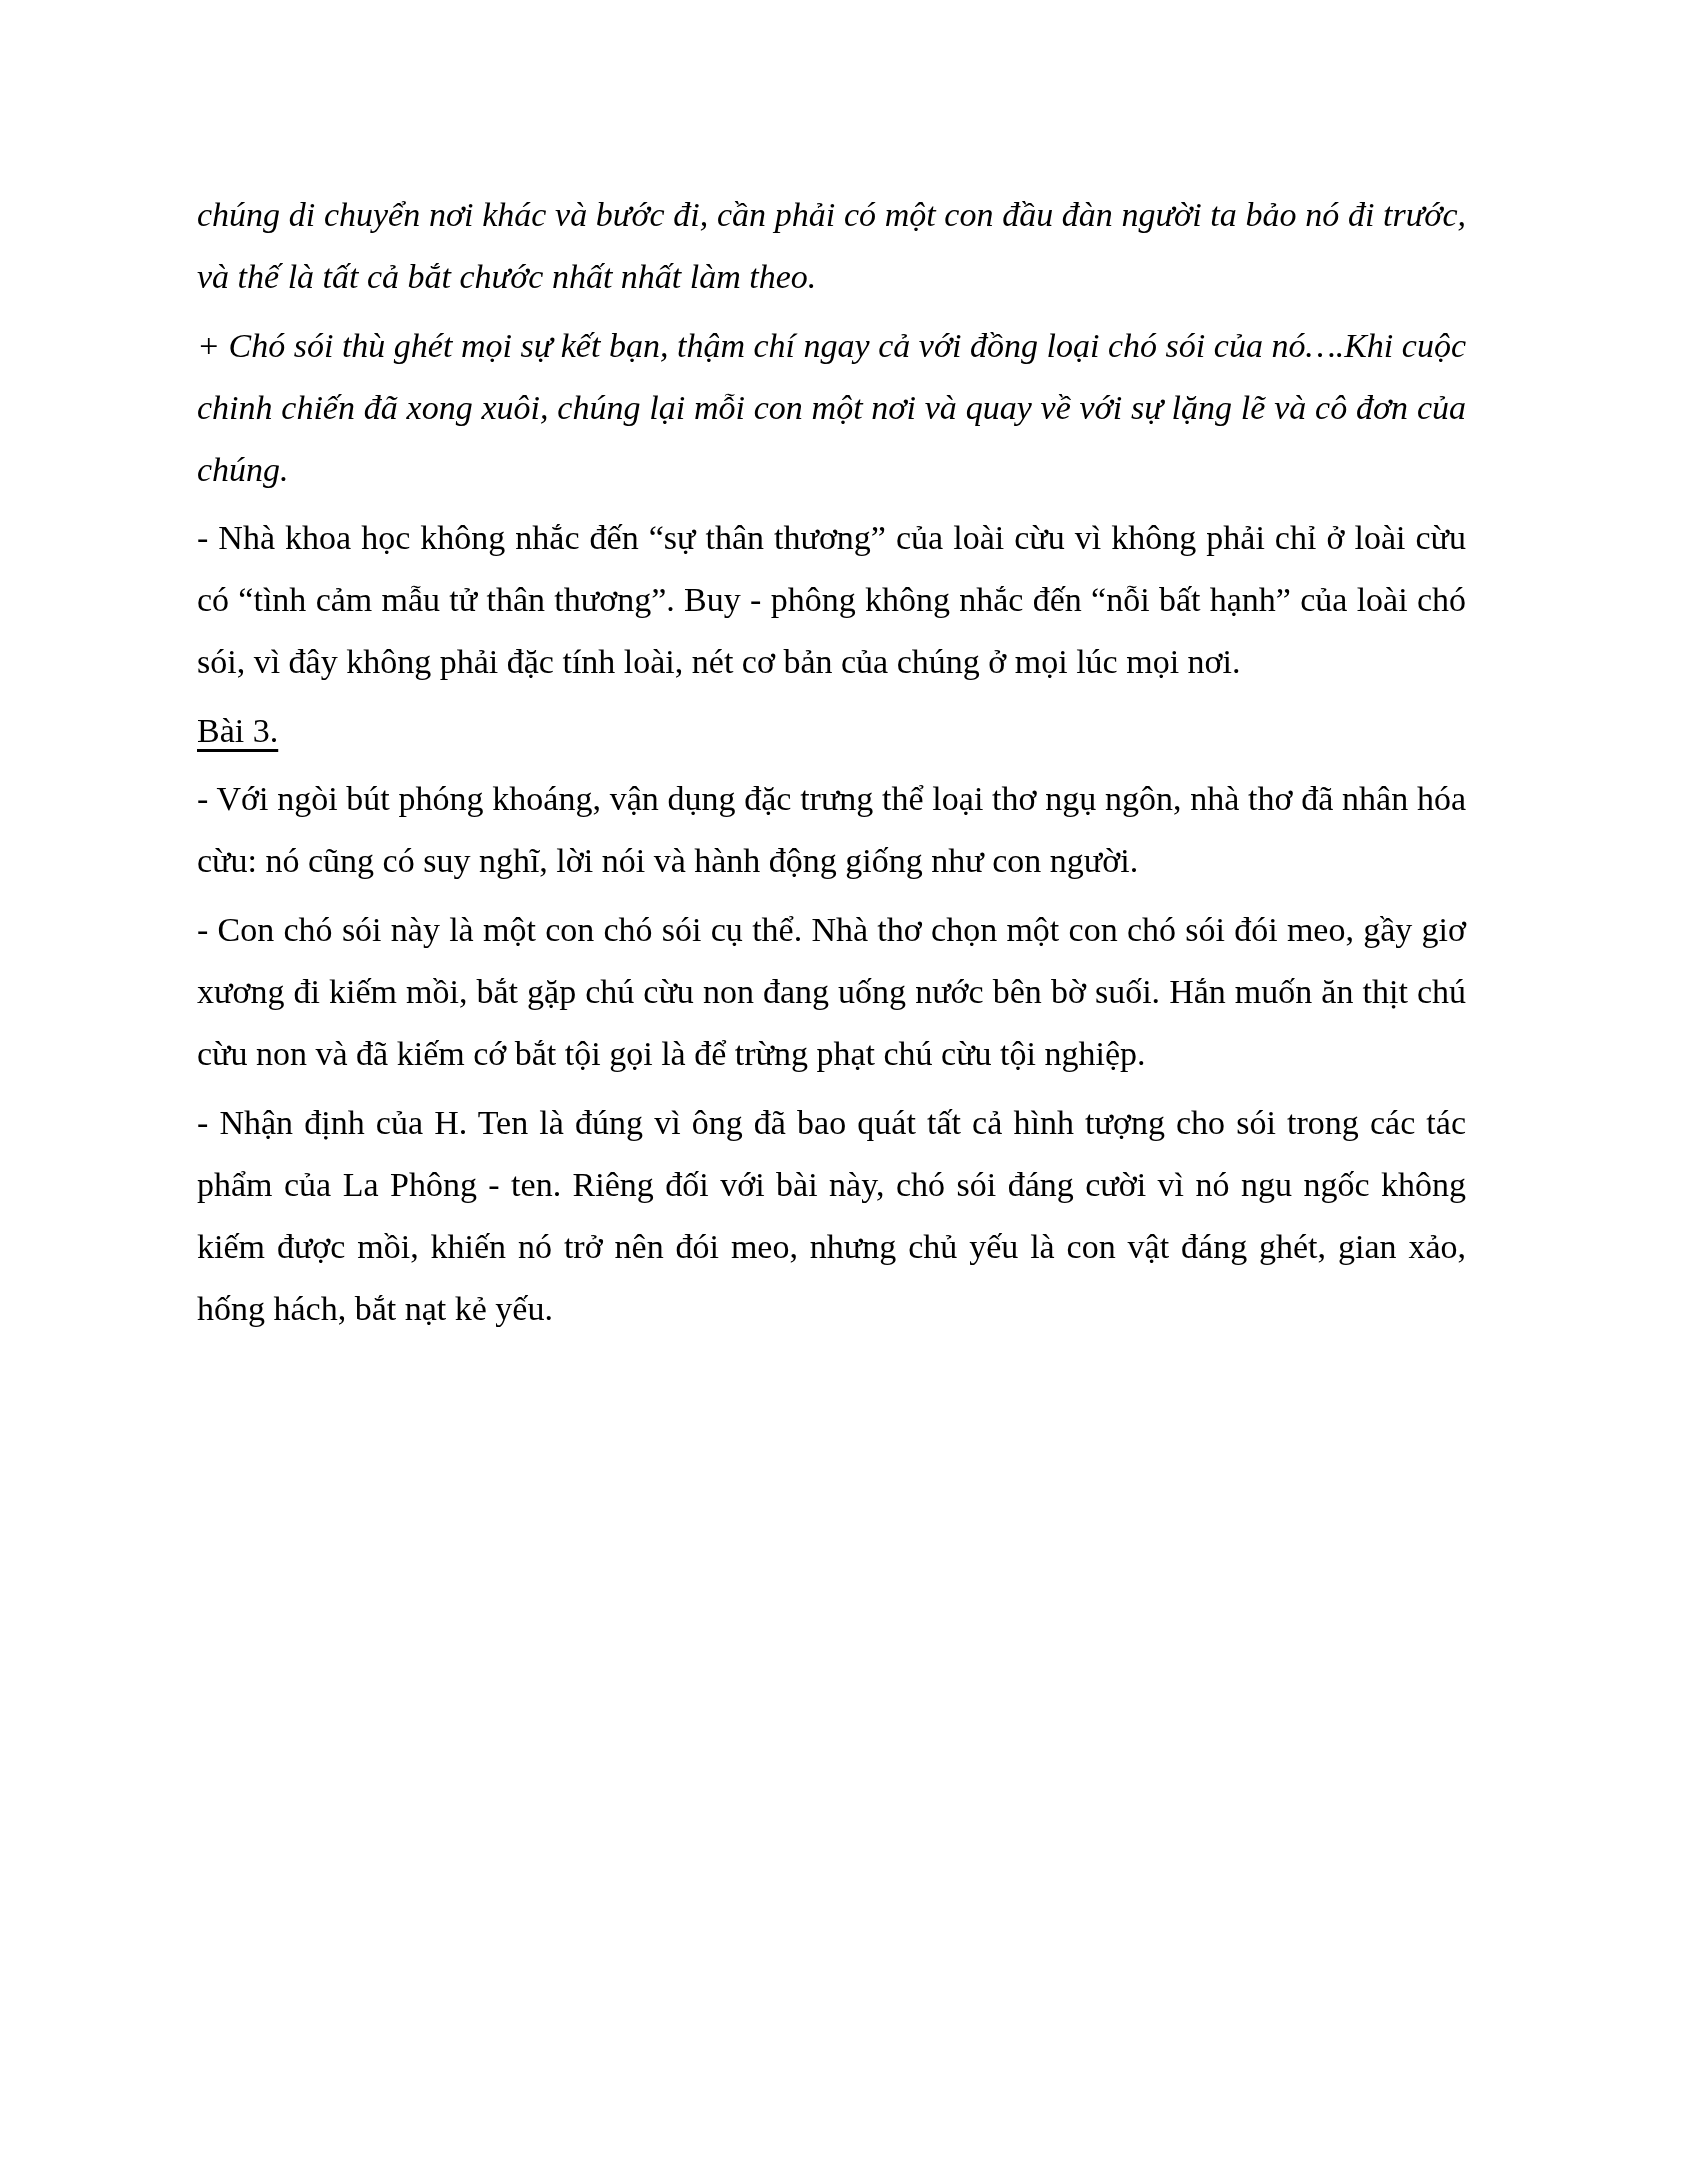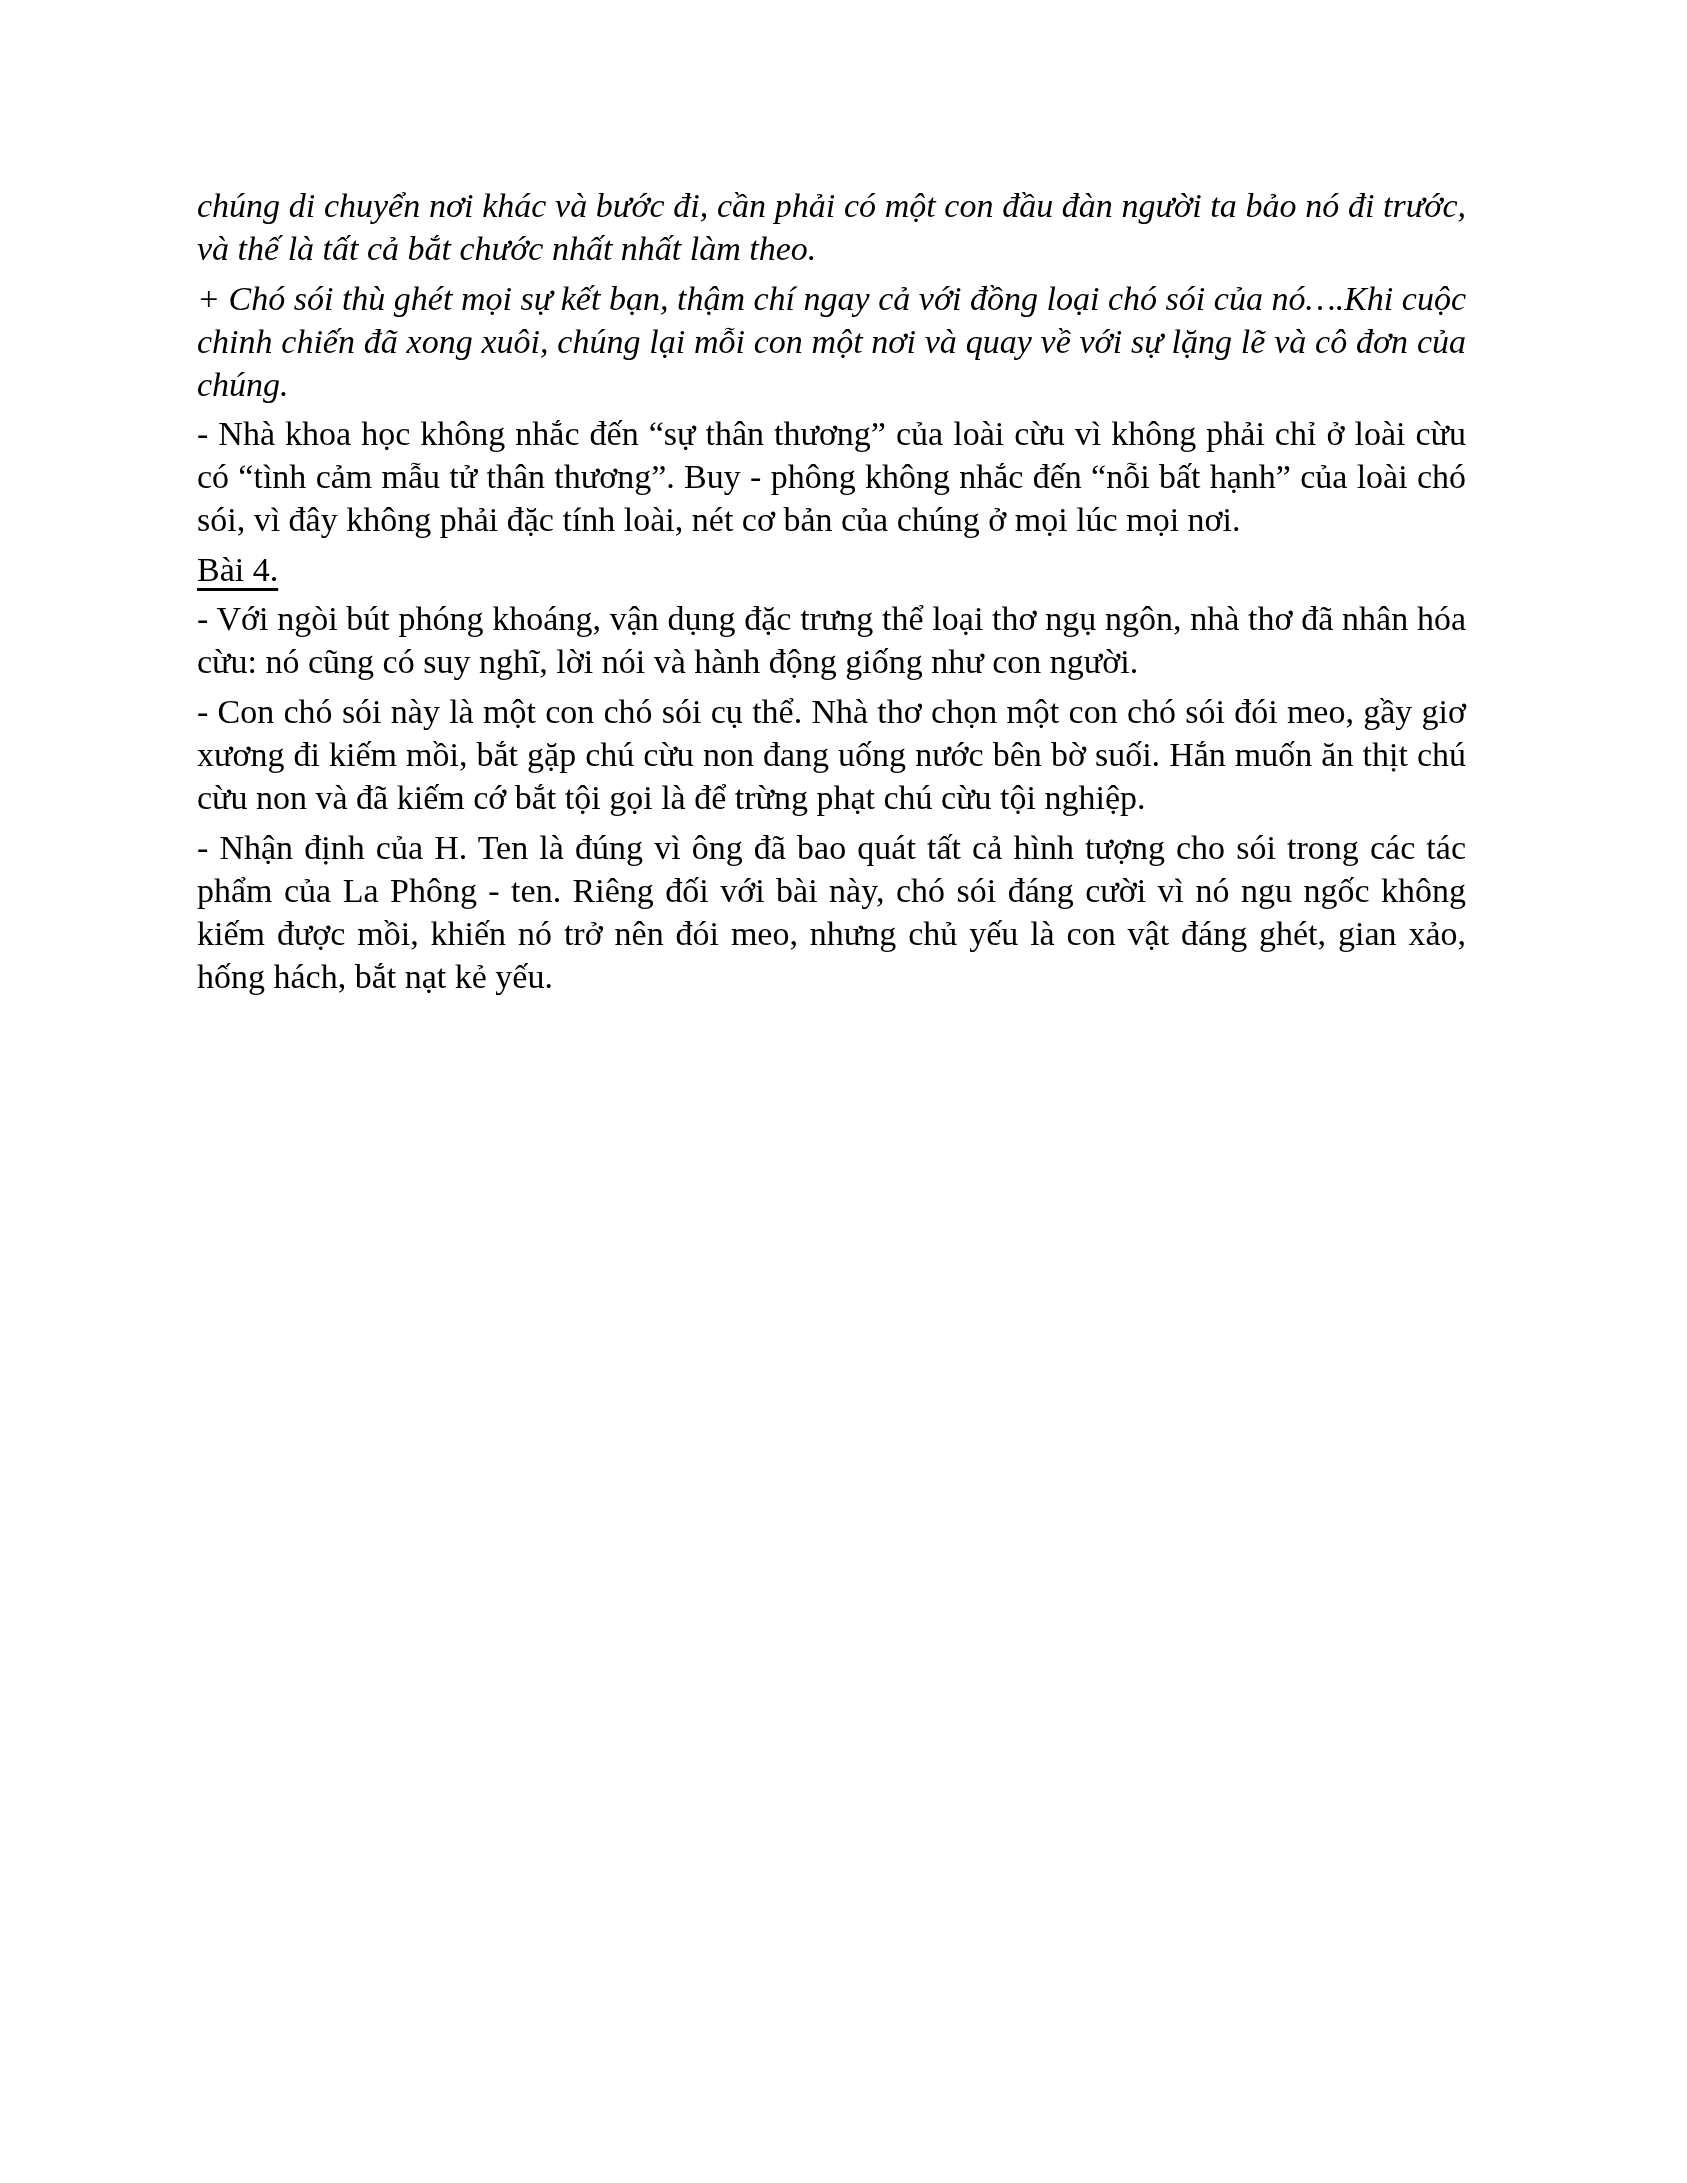"chúng di chuyển nơi khác" .content { line-height: 43px -> 62px }
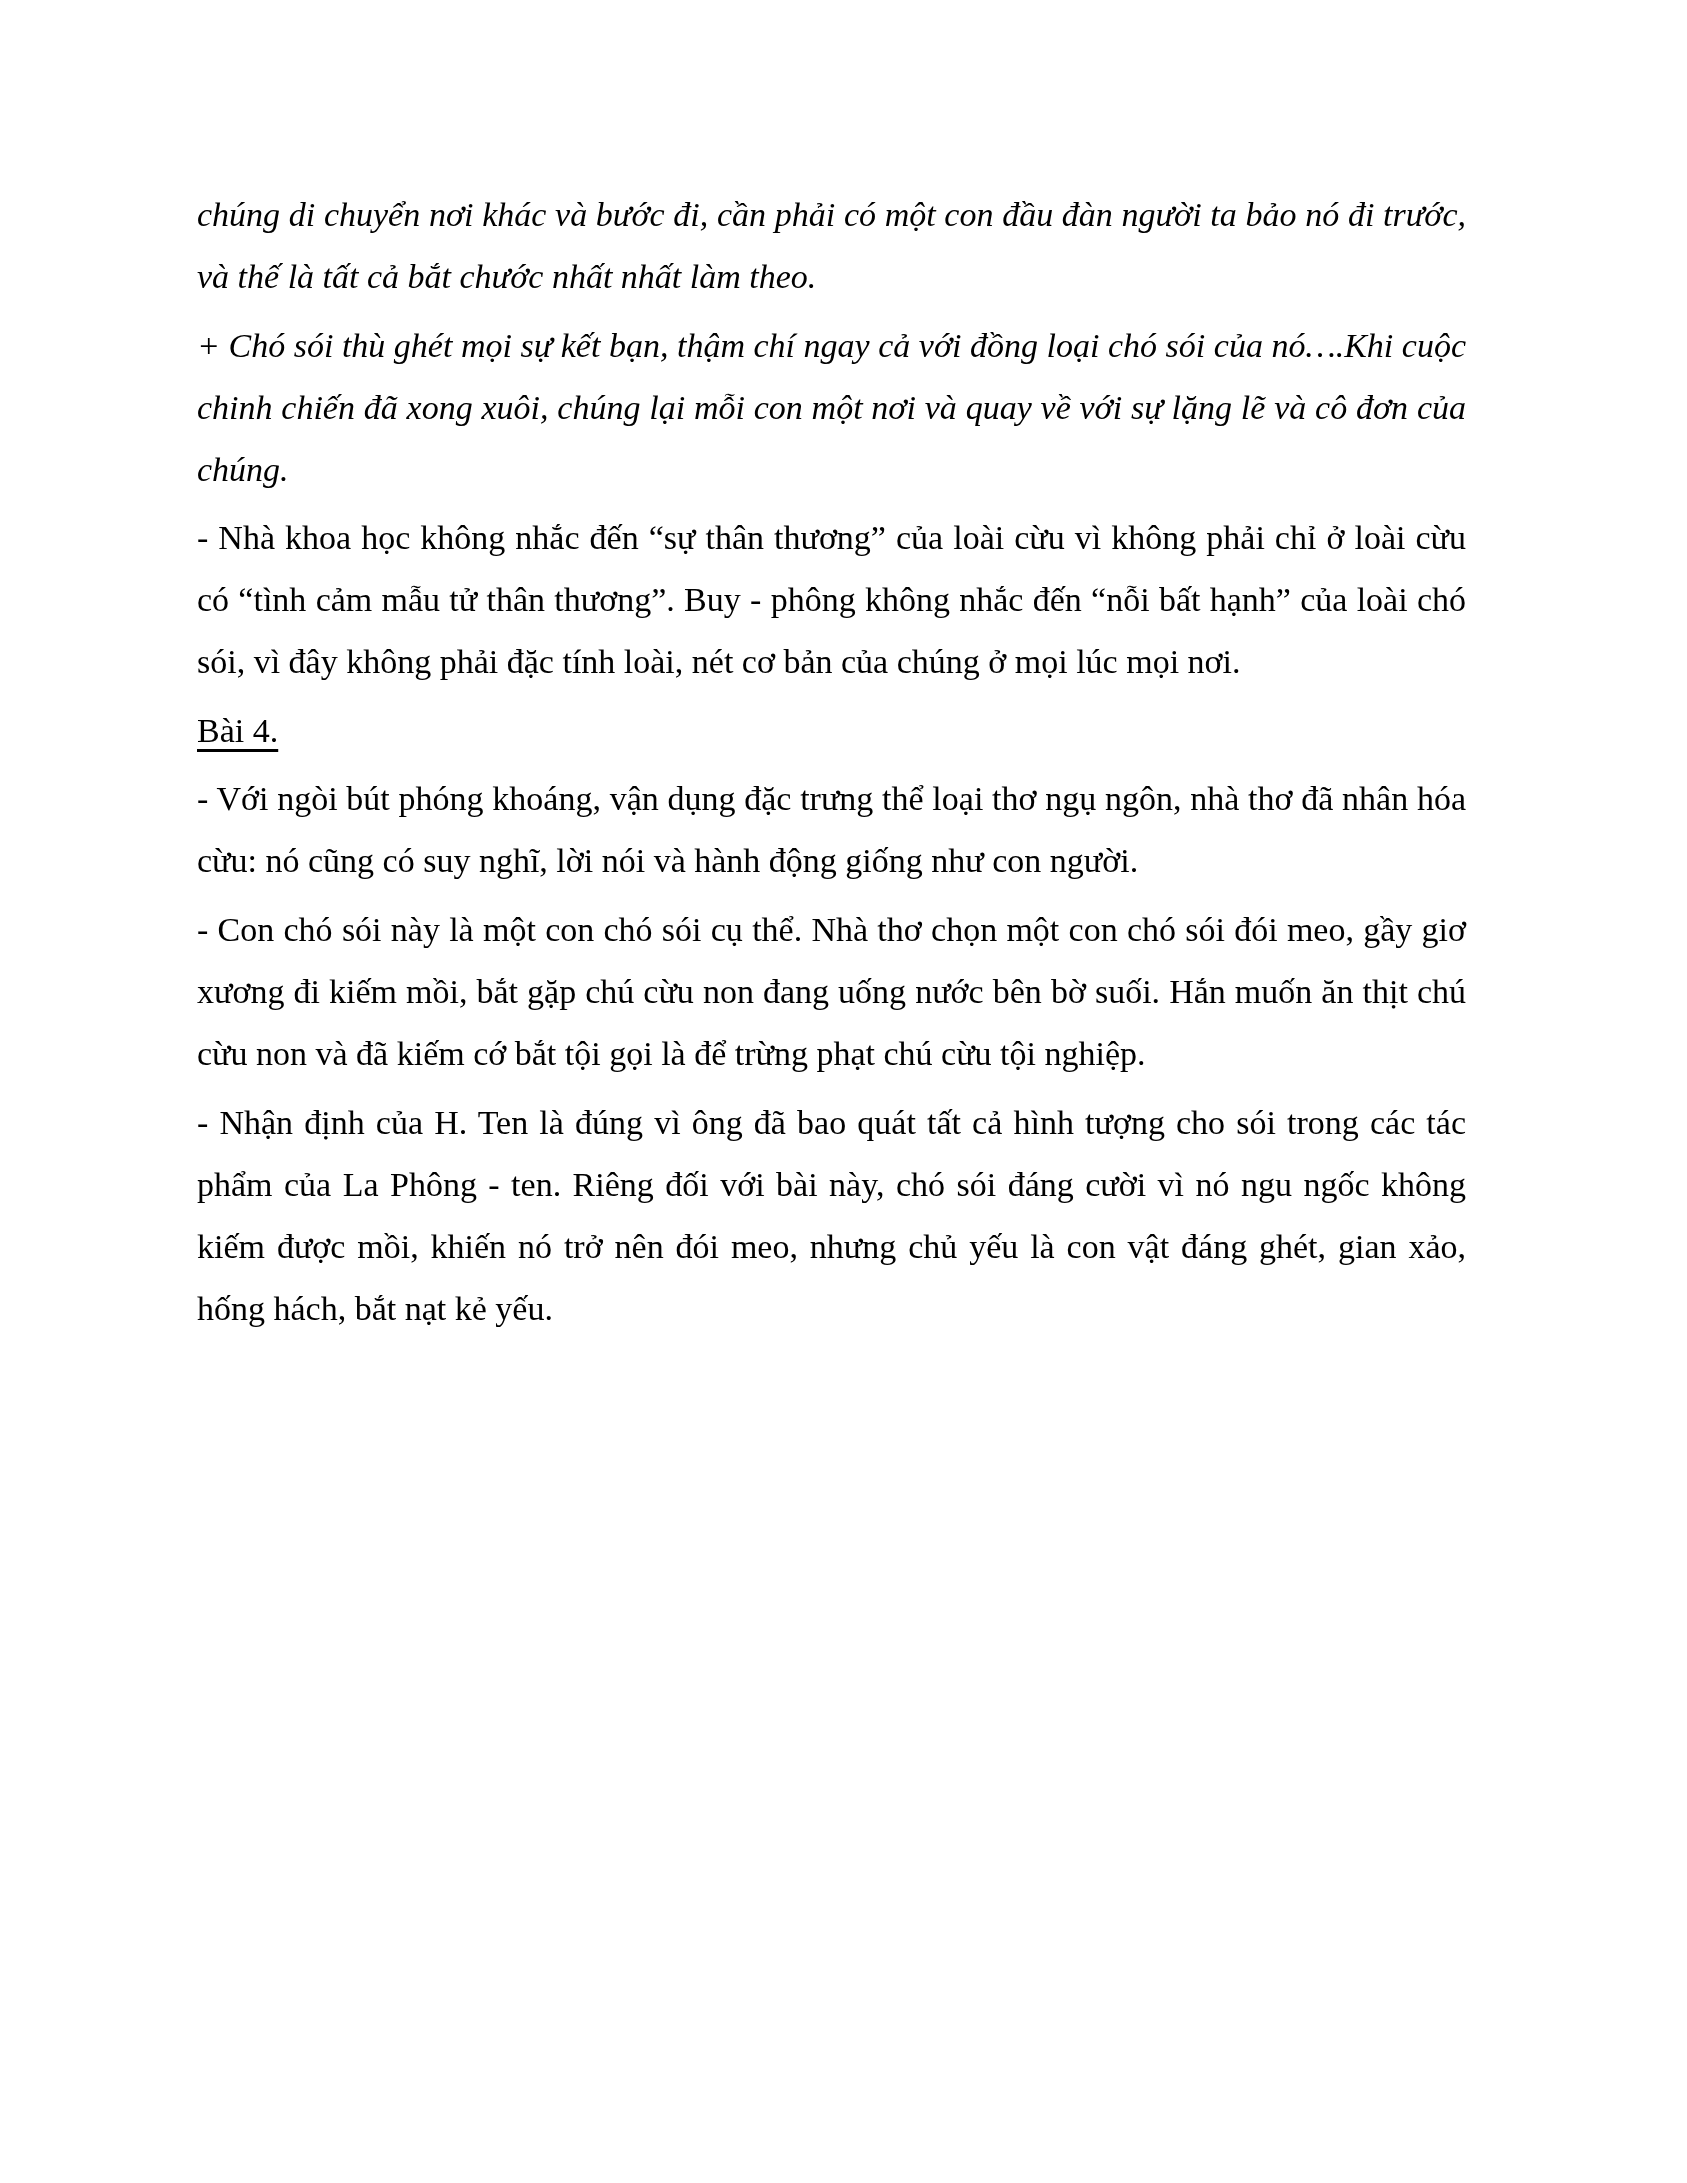"Bài 4." span { text: 4 -> 3 }
